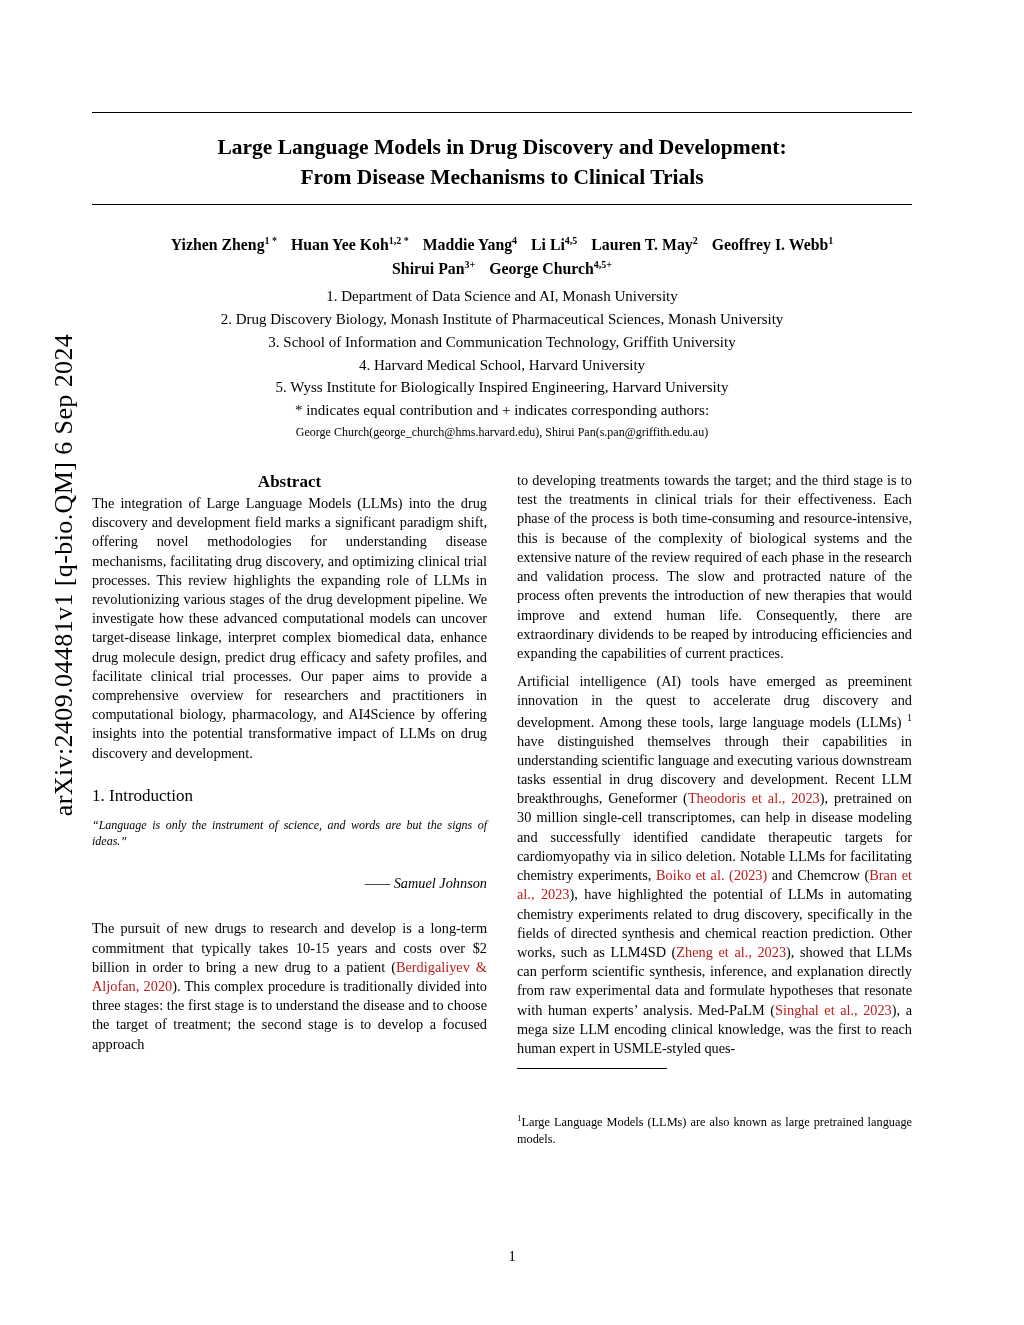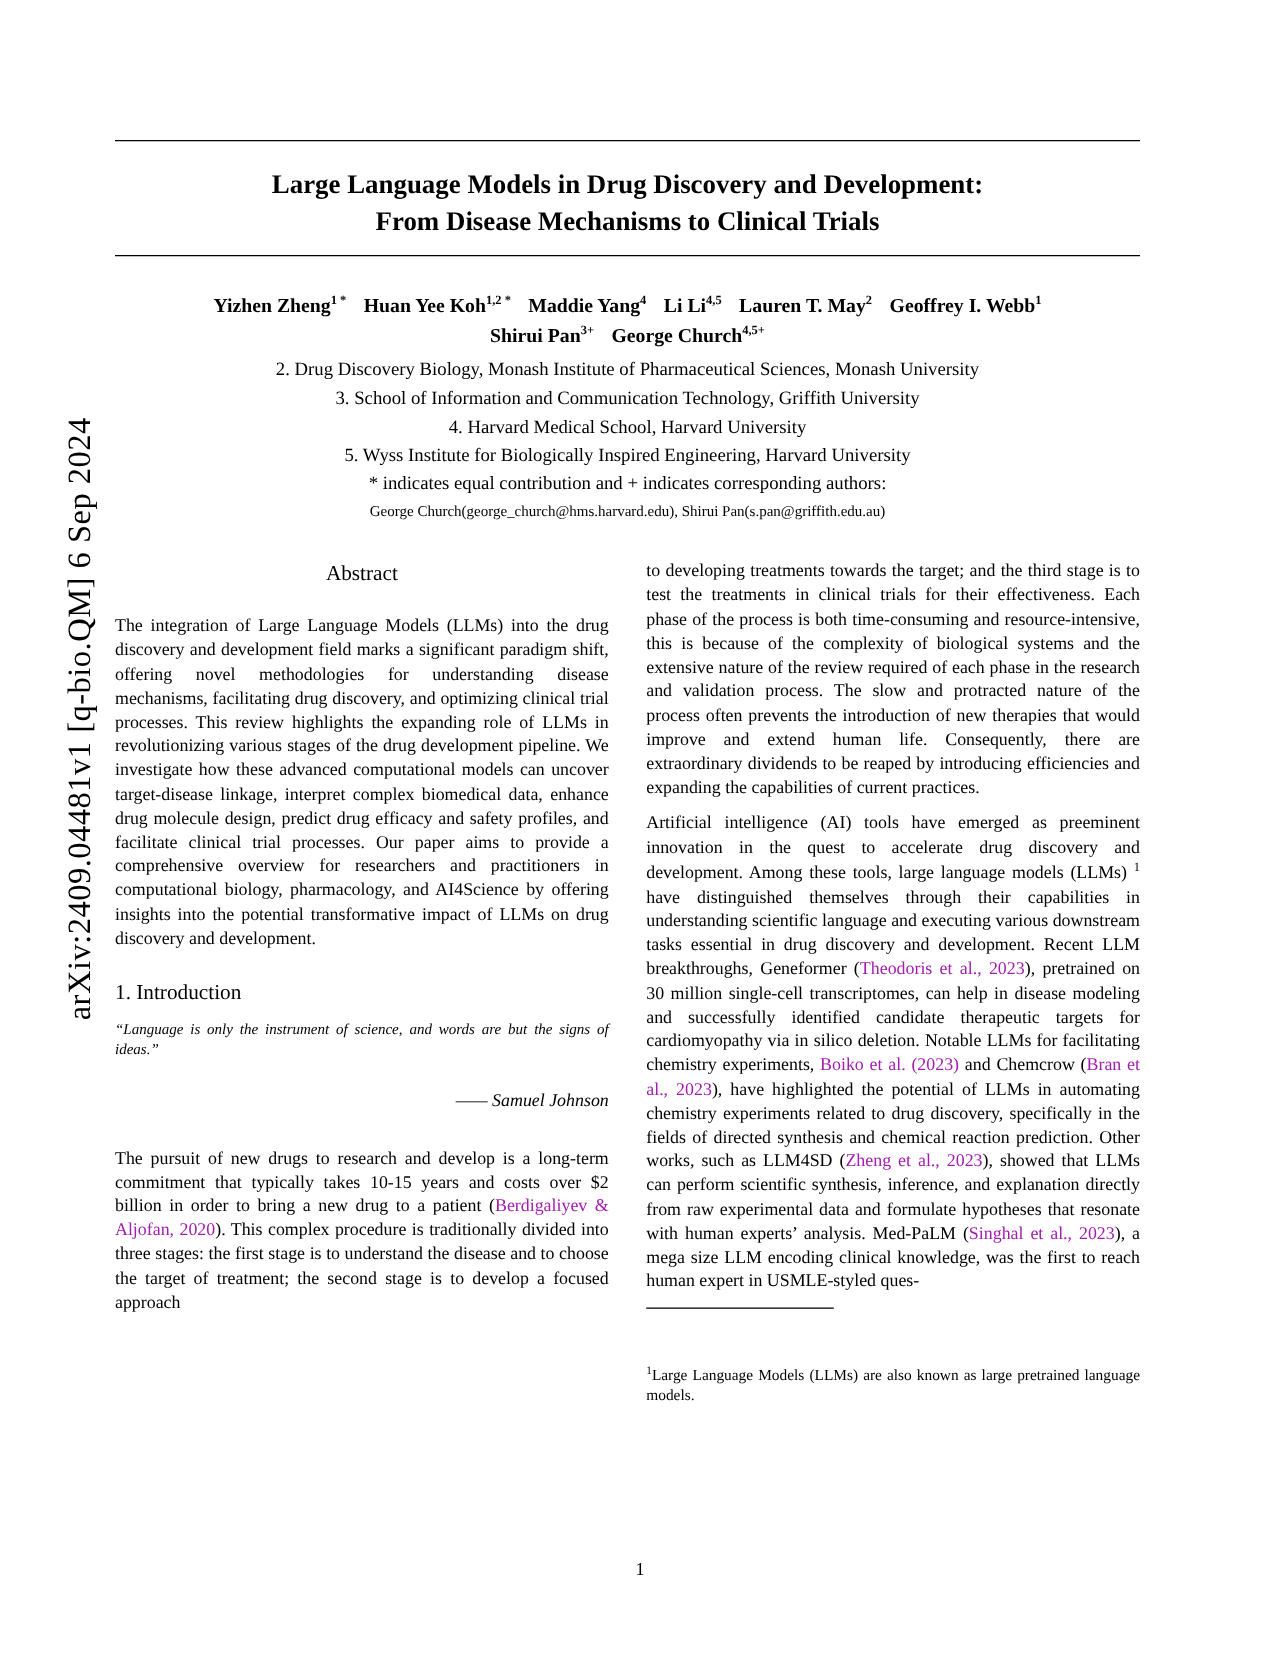"1. Department of Data Science" div { html: none -> <div>1. Department of Data Science and AI, Monash University</div> }
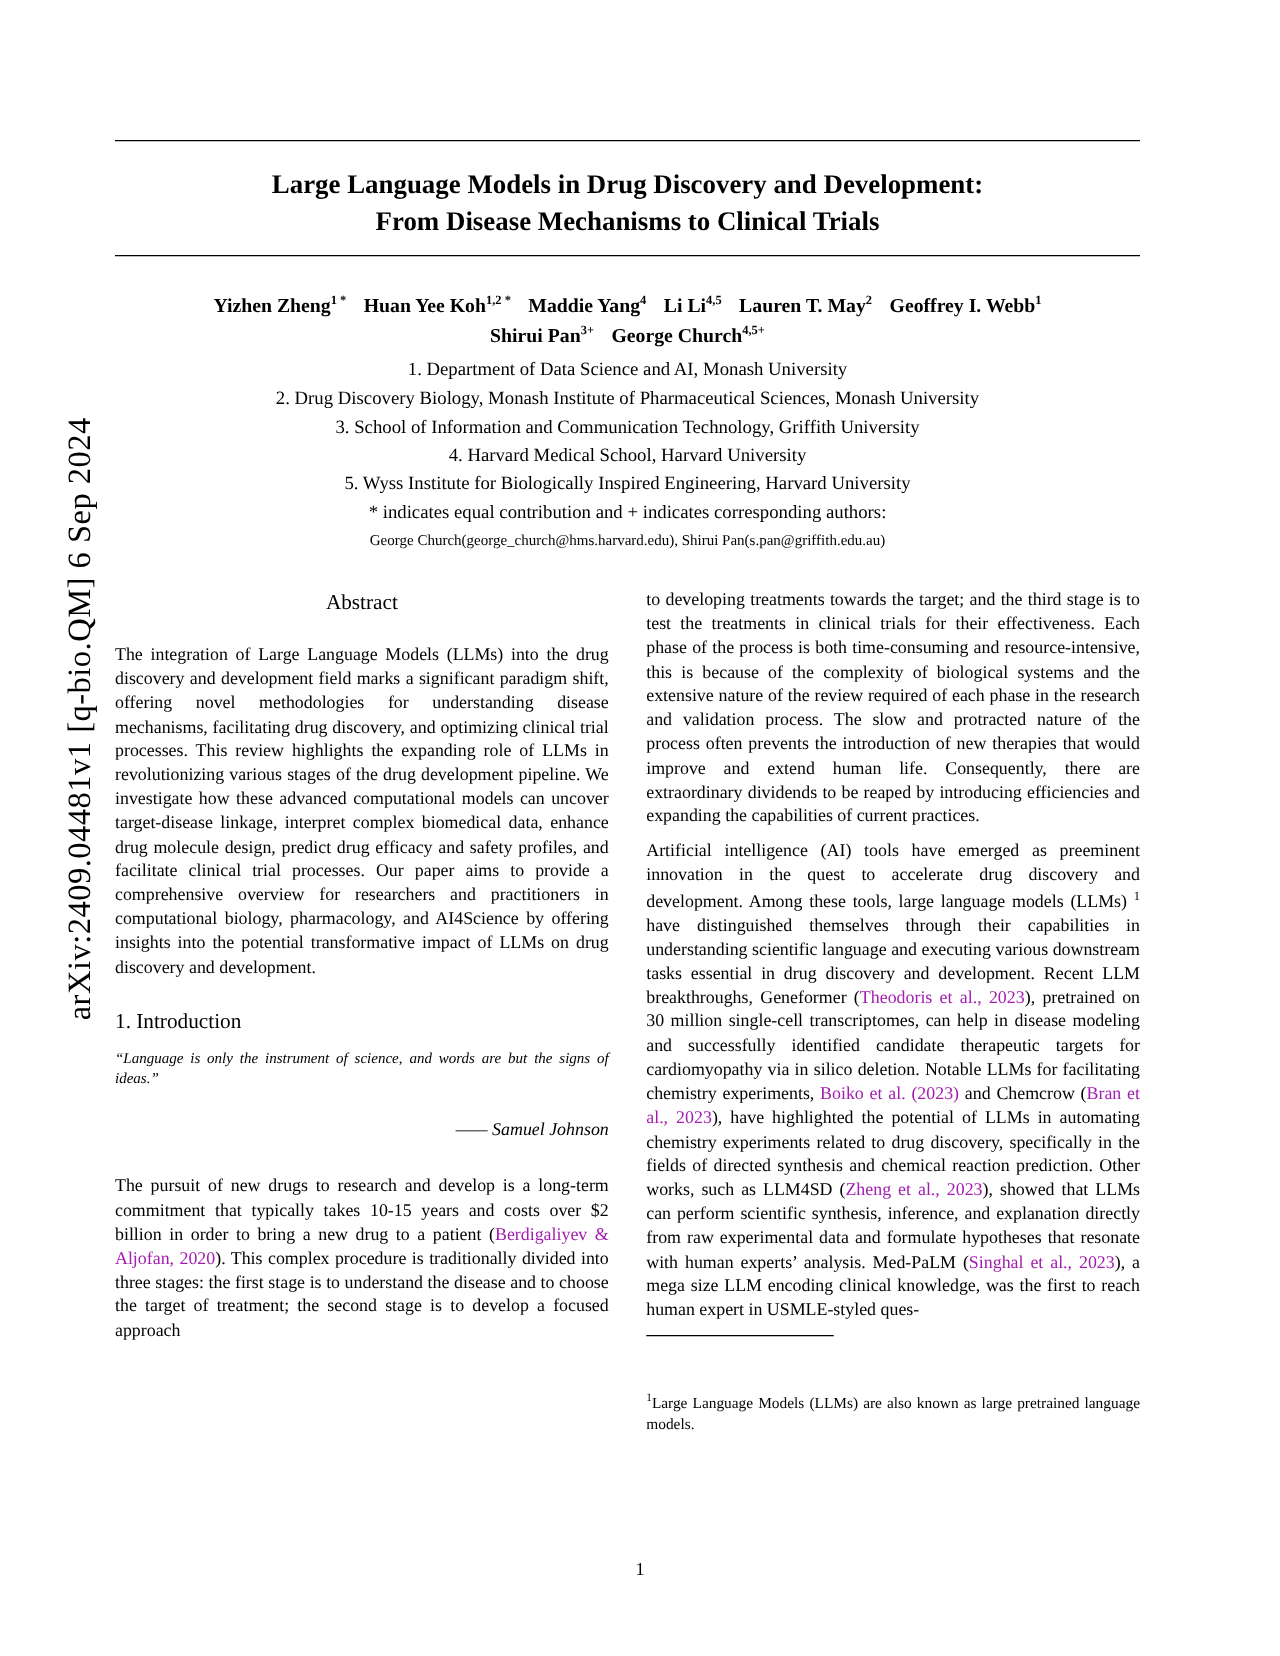"Abstract" .abstract-head { font-weight: normal -> bold; margin-bottom: 21px -> 0 }
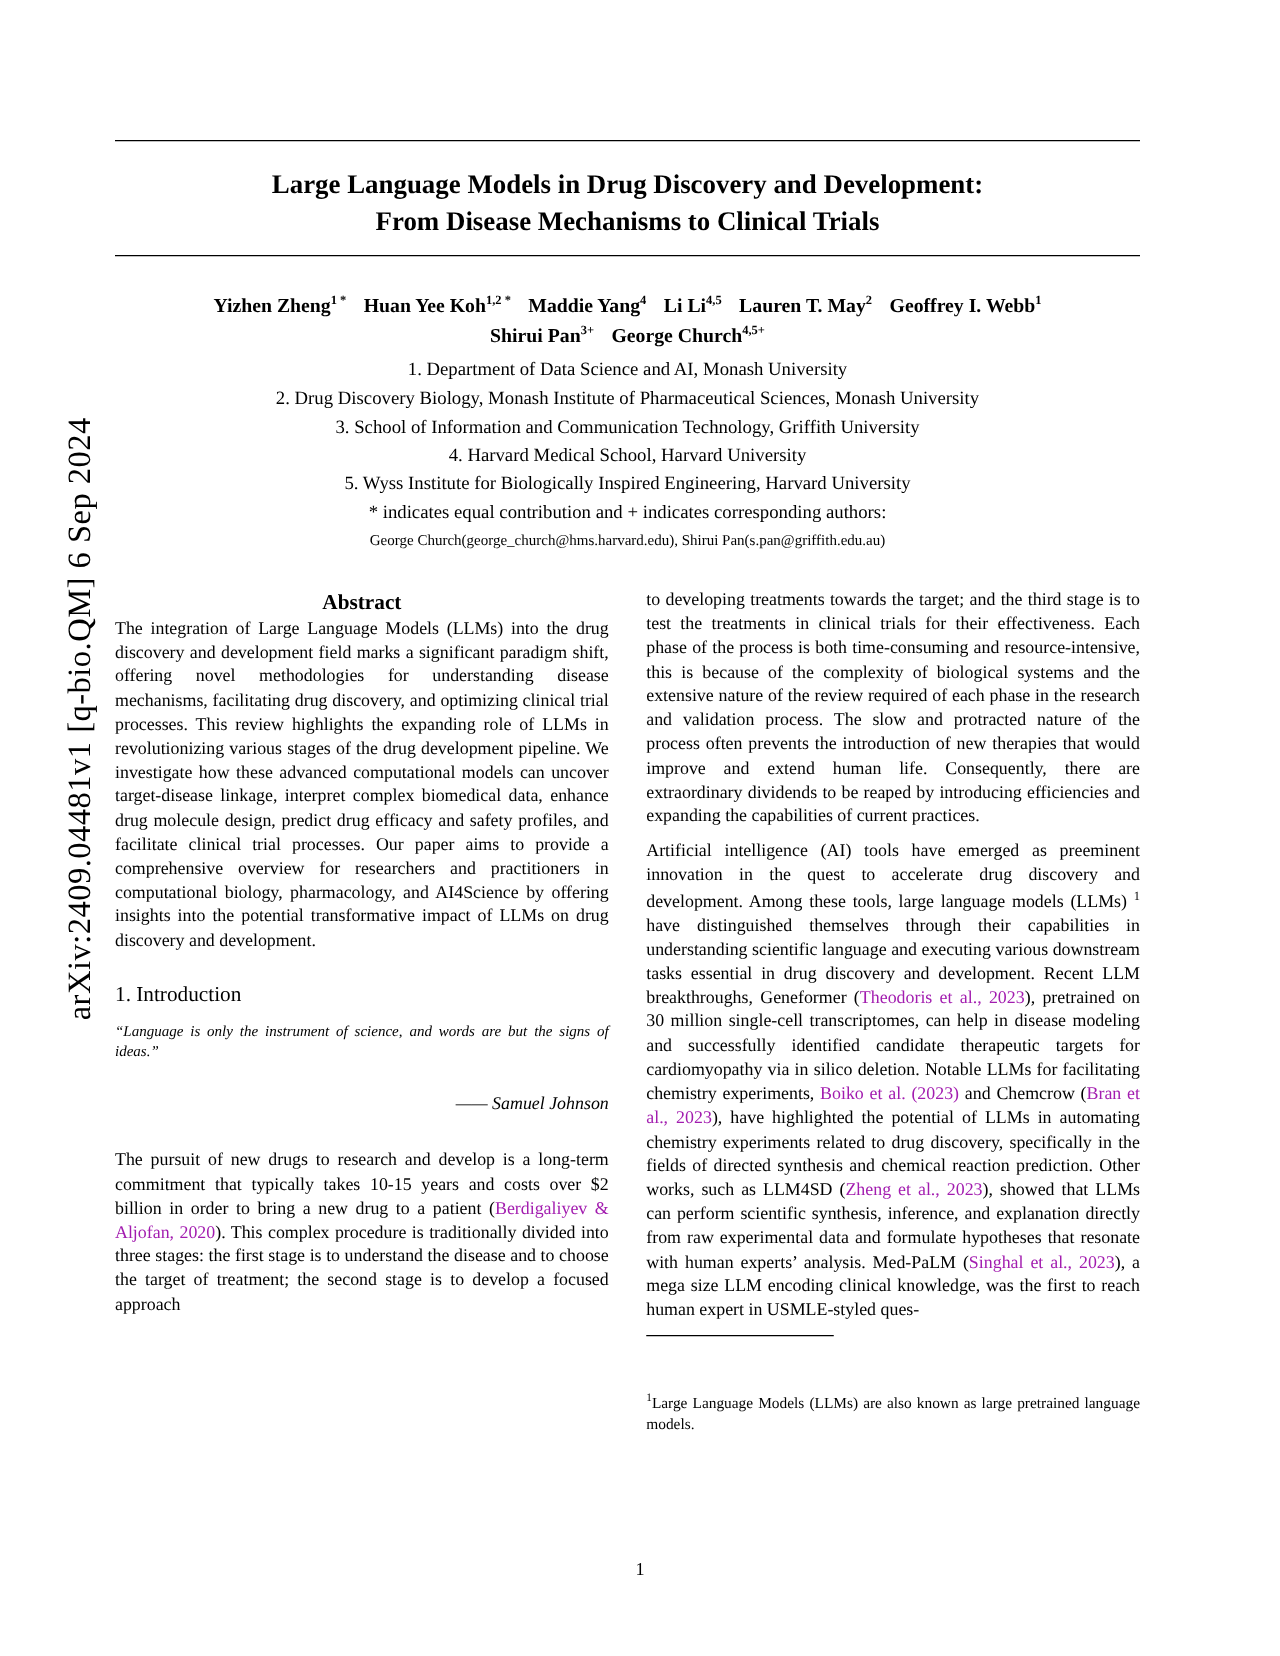"Theodoris et al., 2023" a.cite { color: #a21caf -> #b91c1c }
